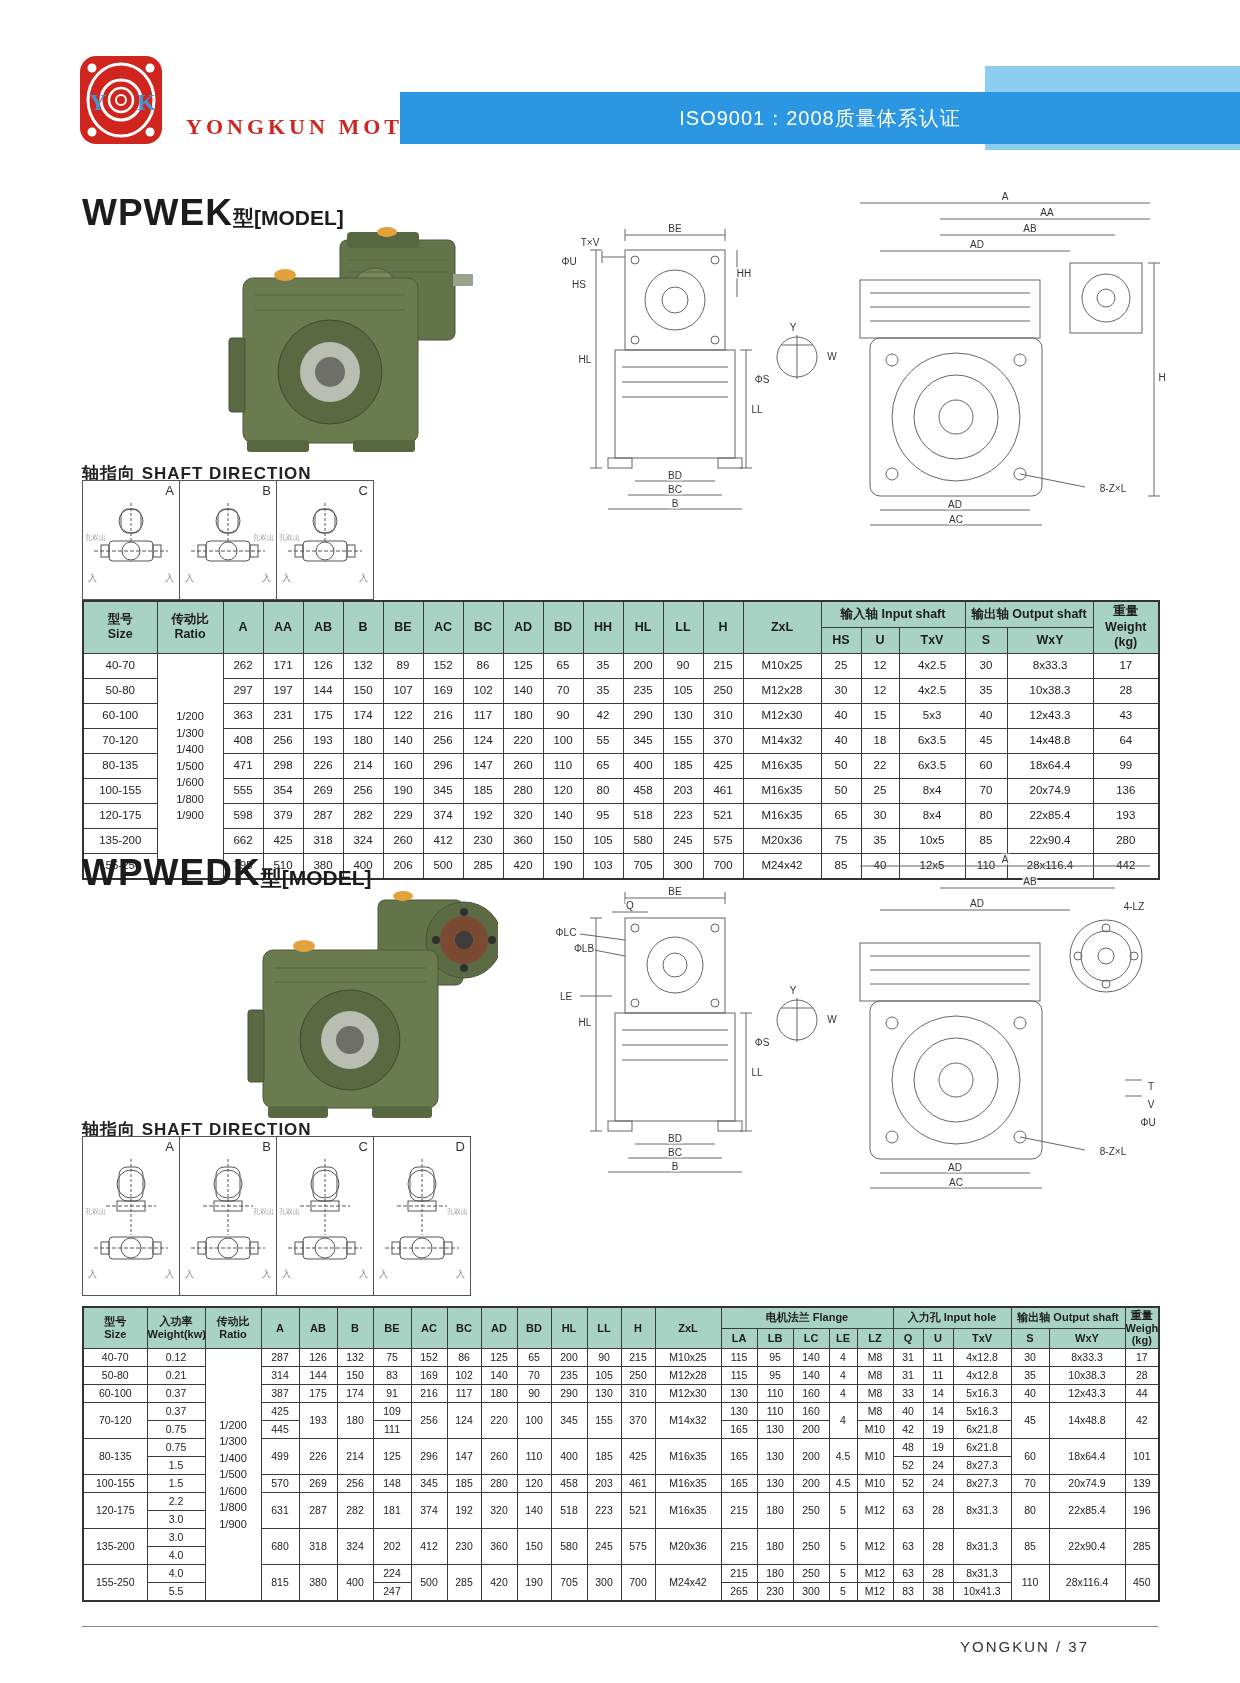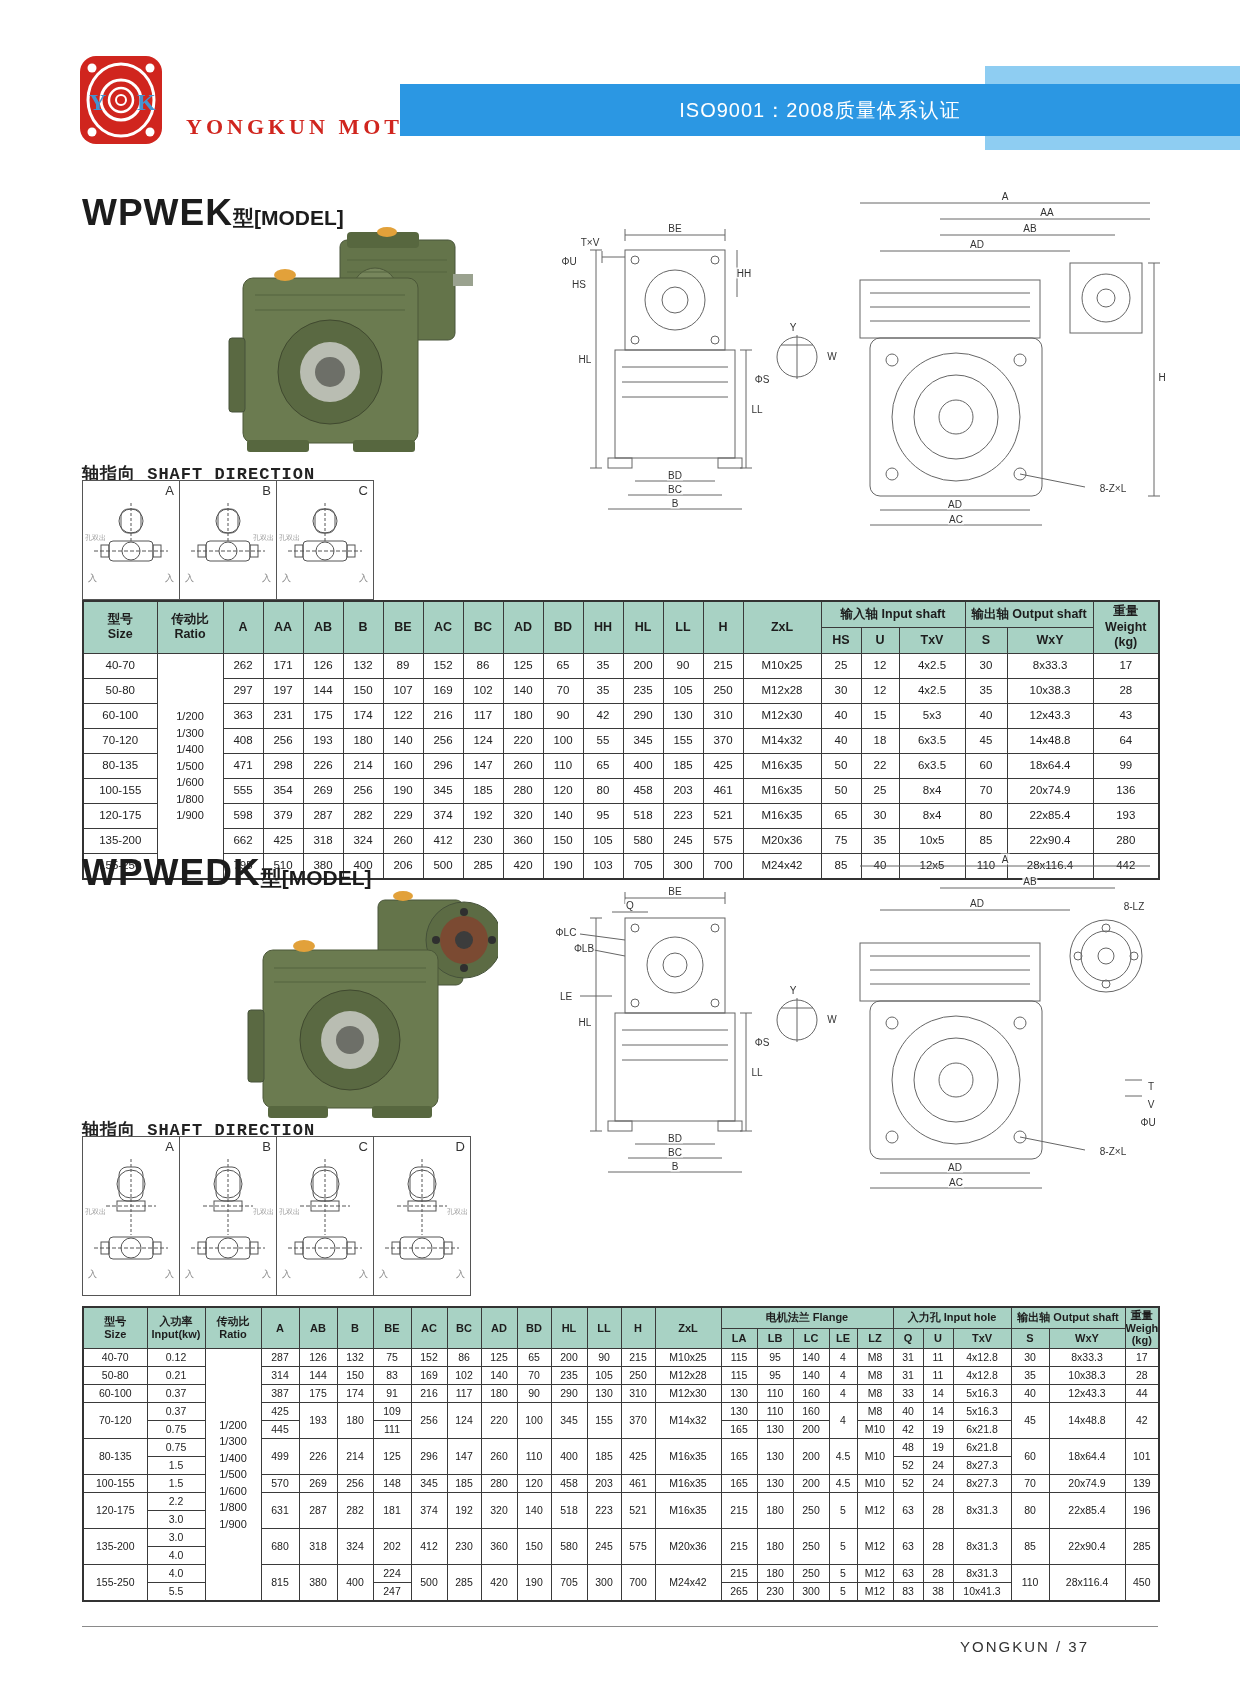"ISO9001：2008质量体系认证" div.banner { margin-top: none -> 8px }
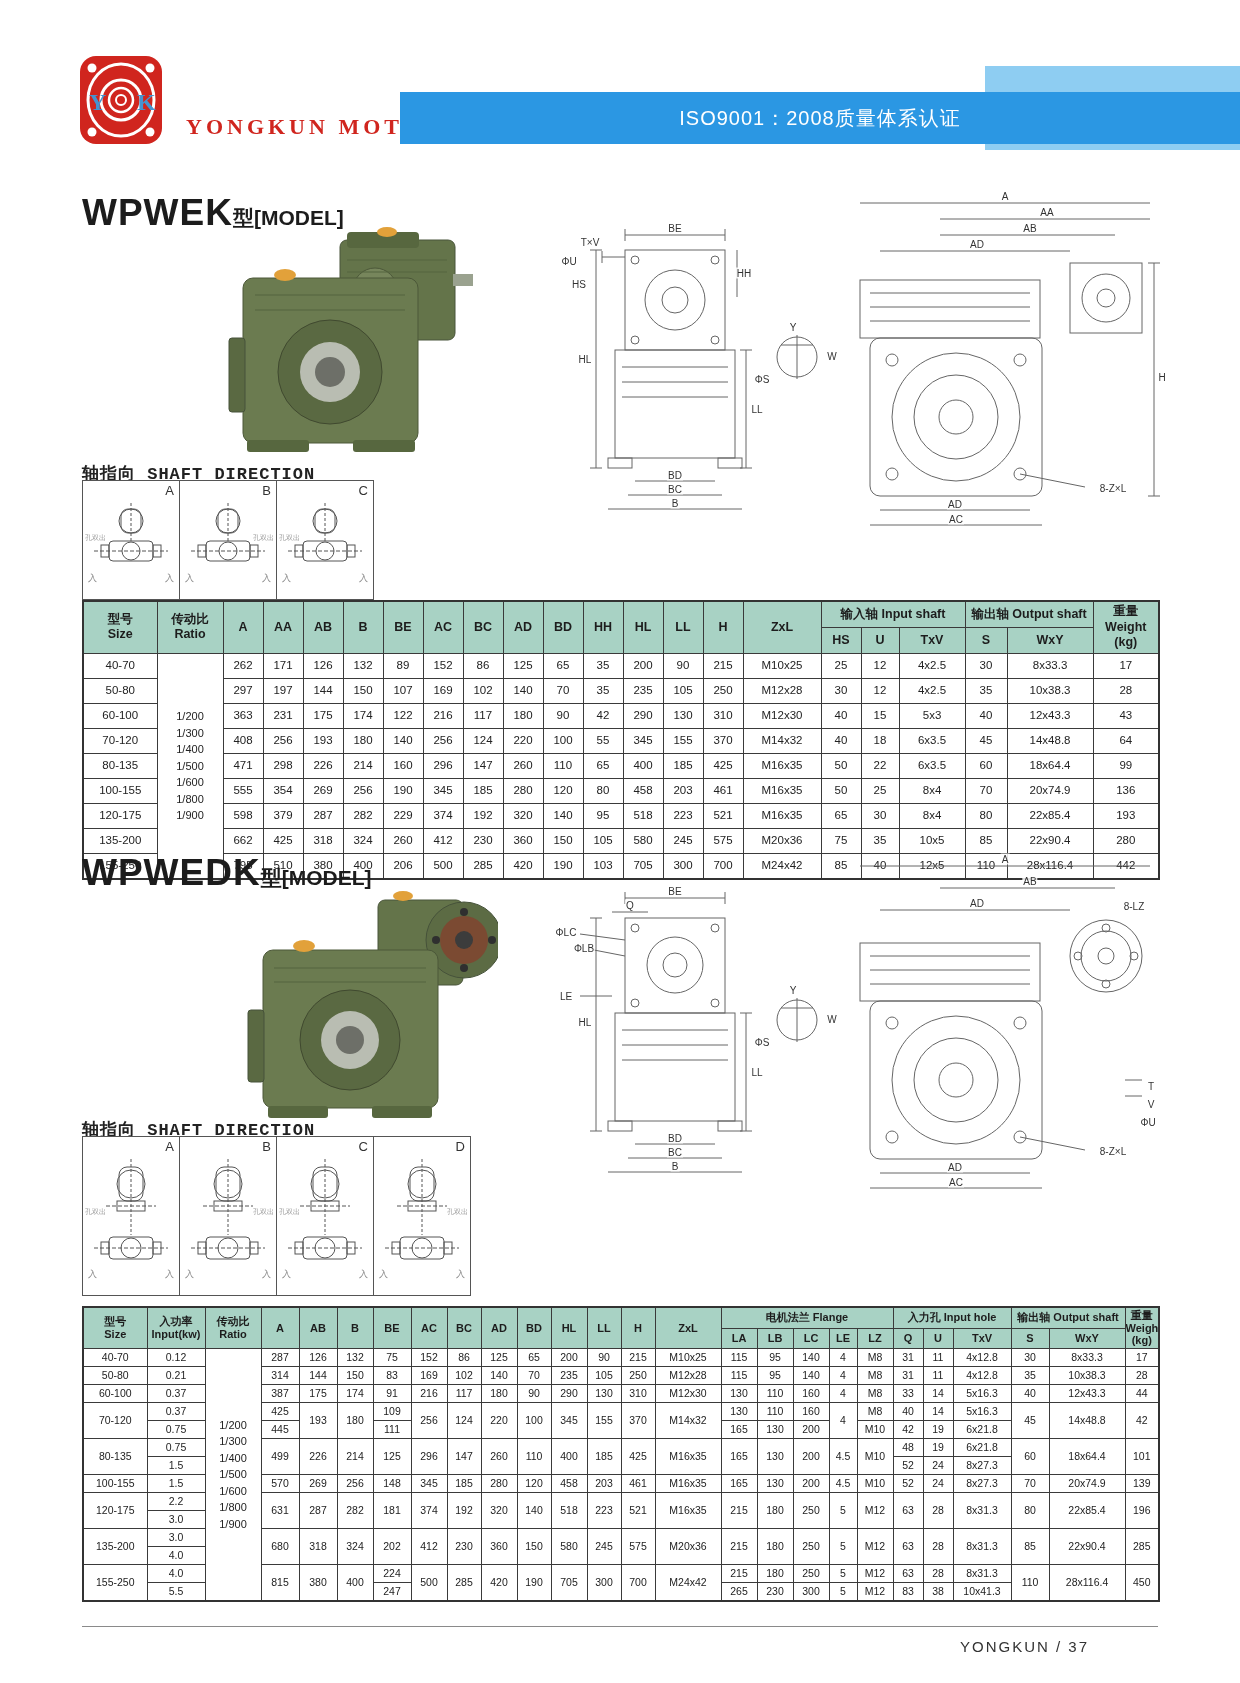"轴指向 SHAFT DIRECTION" .shaft-label { font-family: Liberation Mono, monospace -> none }
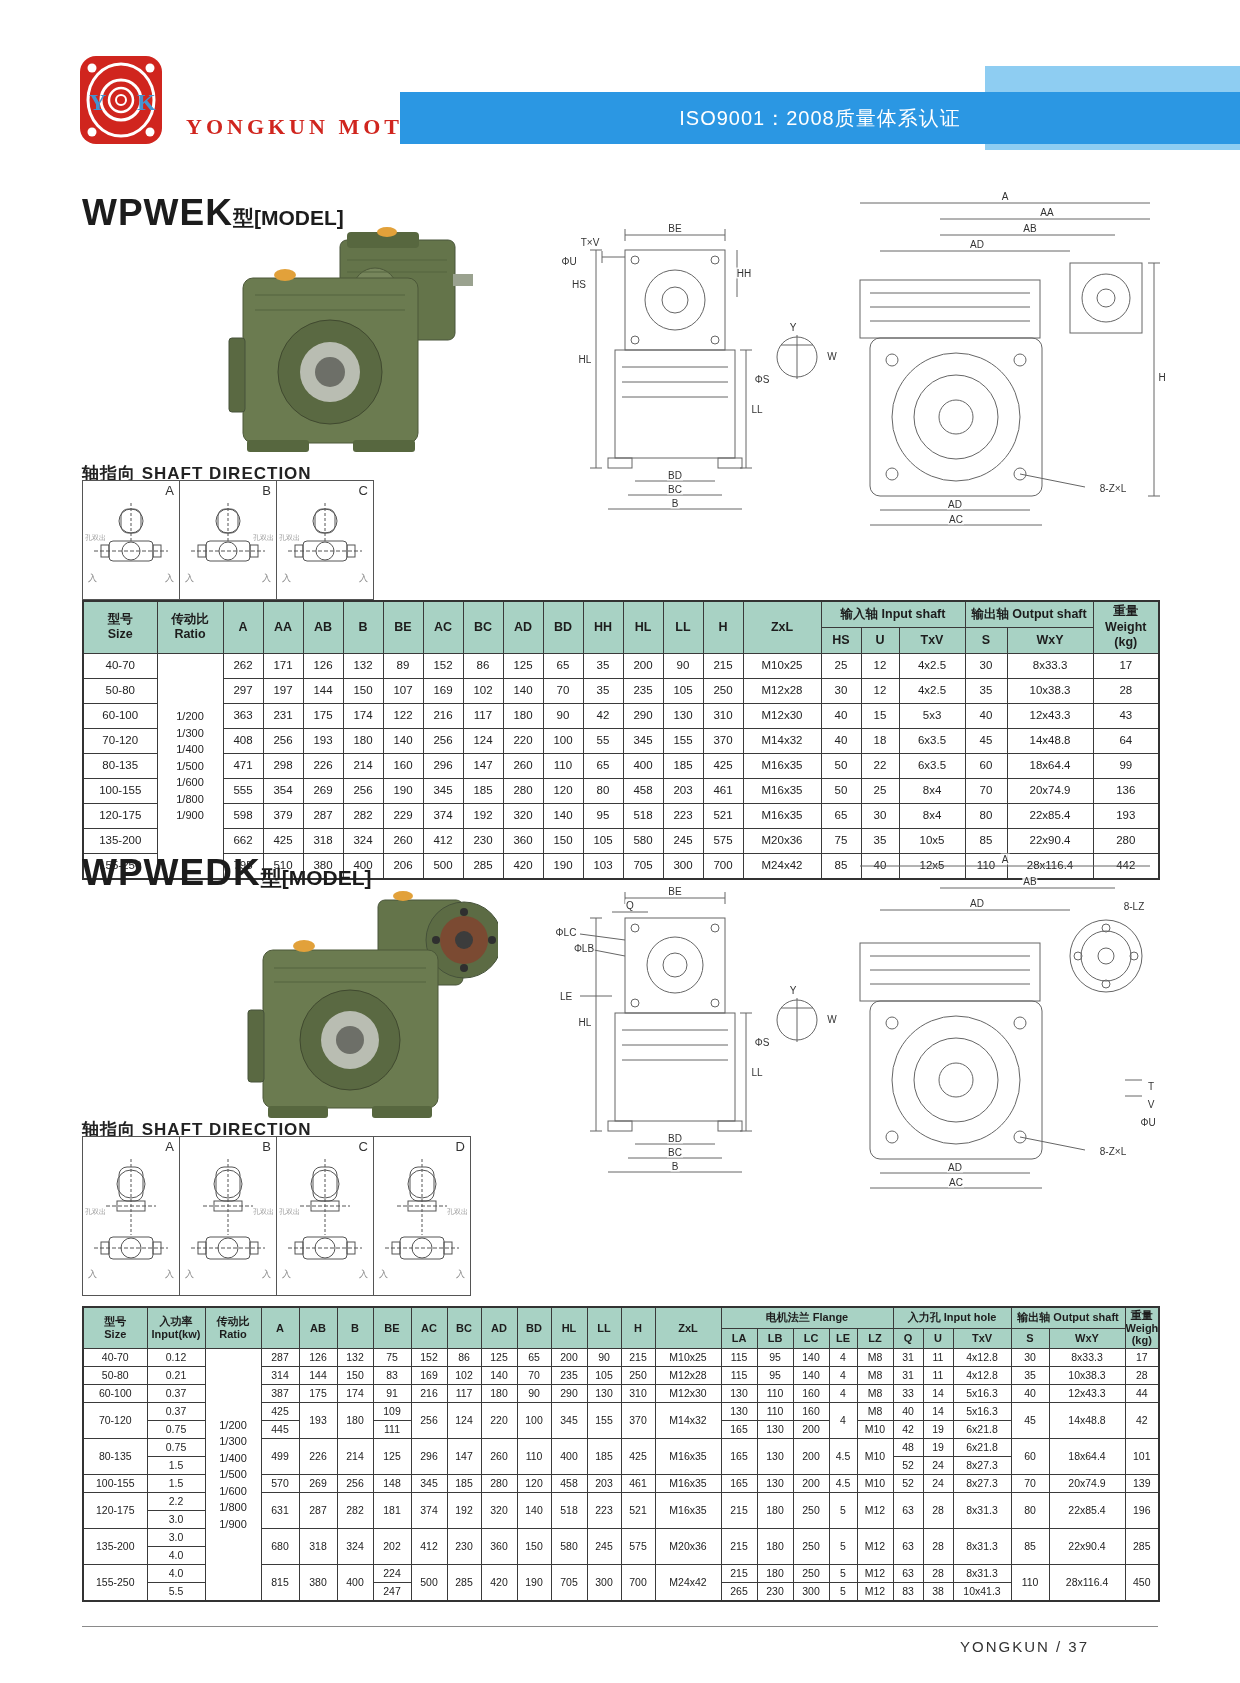"8-LZ" span.dim-label { text: 8-LZ -> 4-LZ }
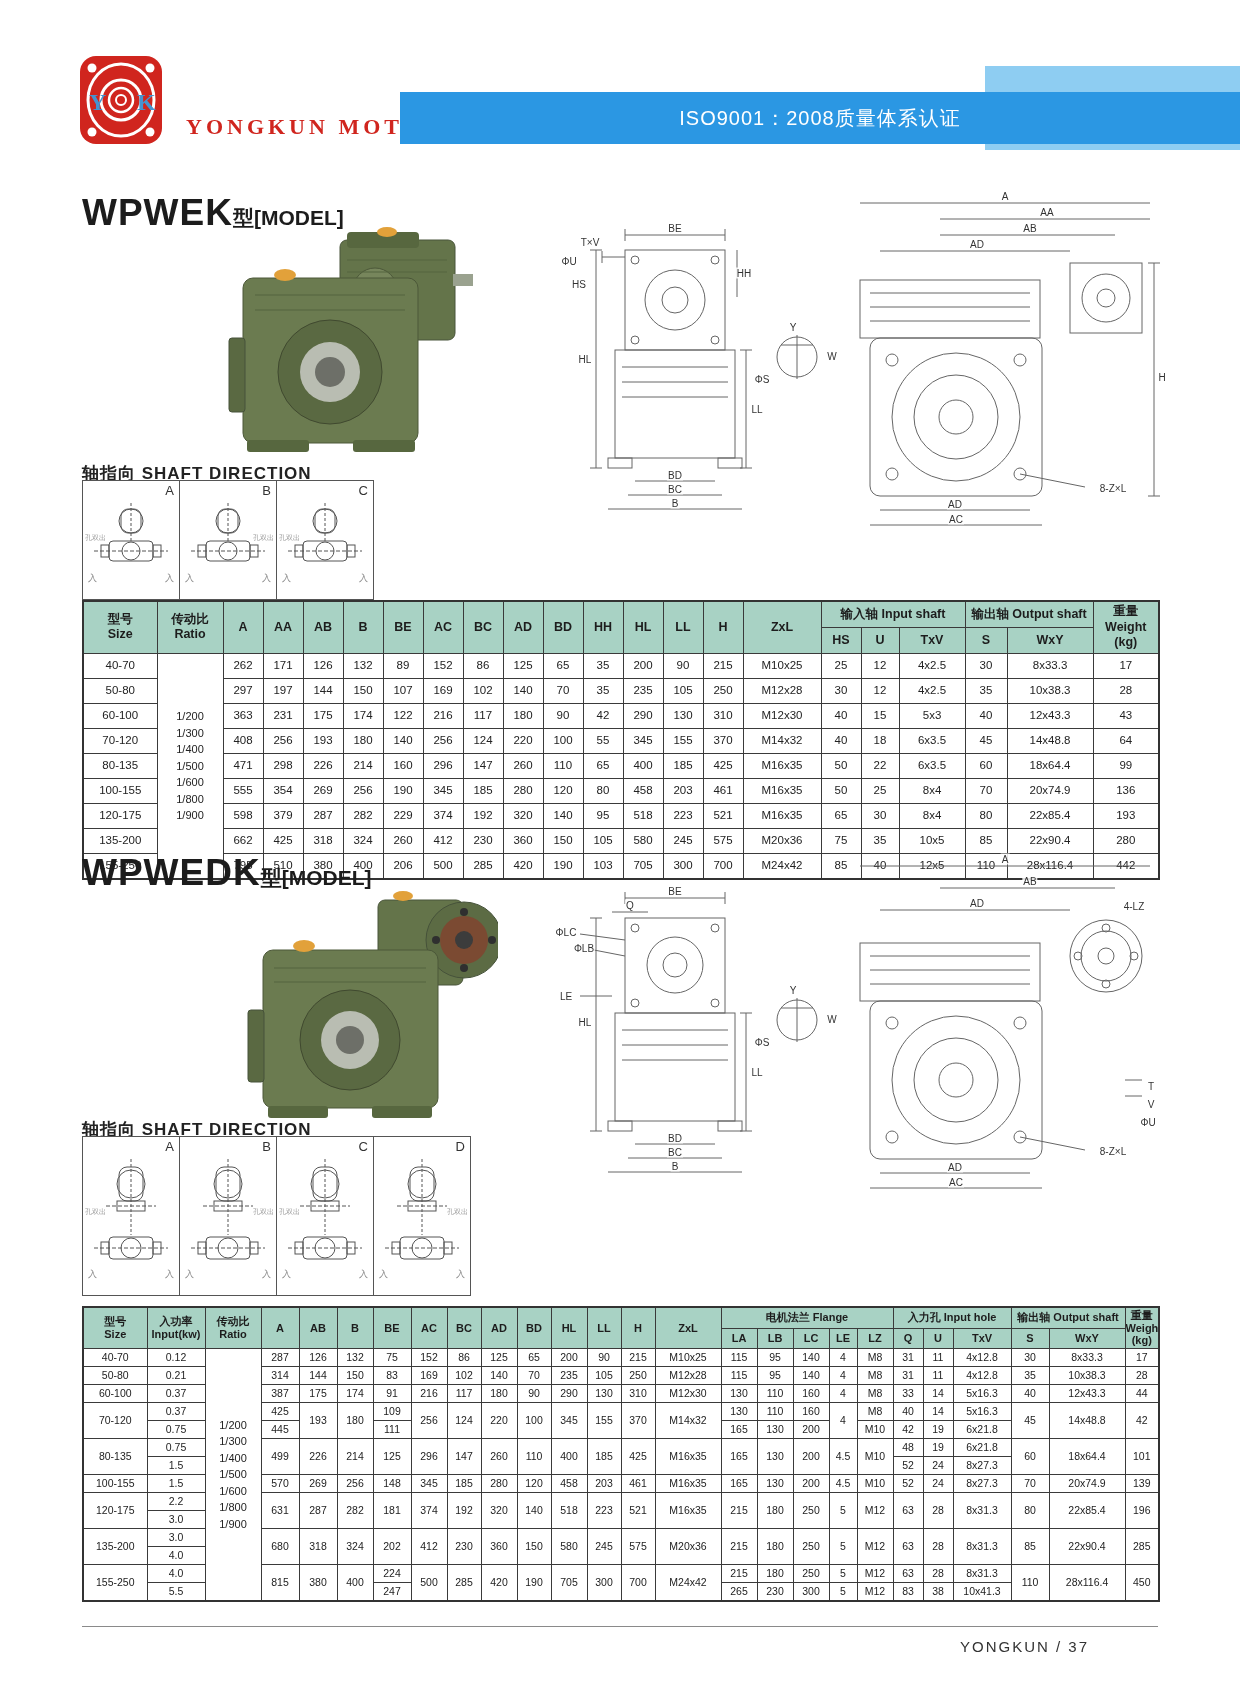"入功率" th { text: Input -> Weight }
